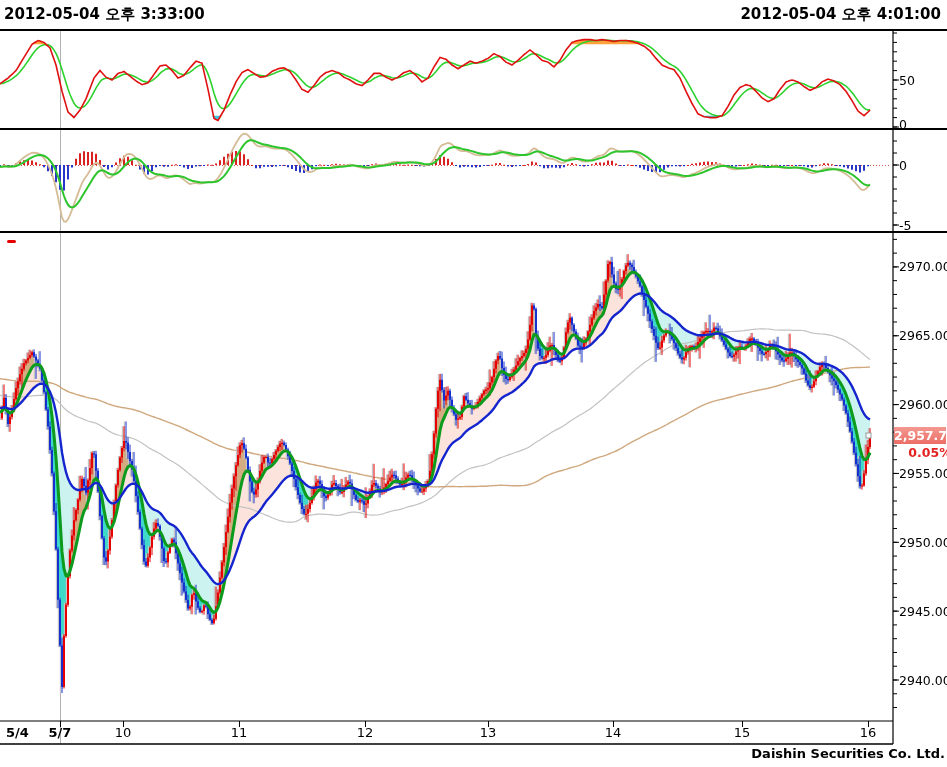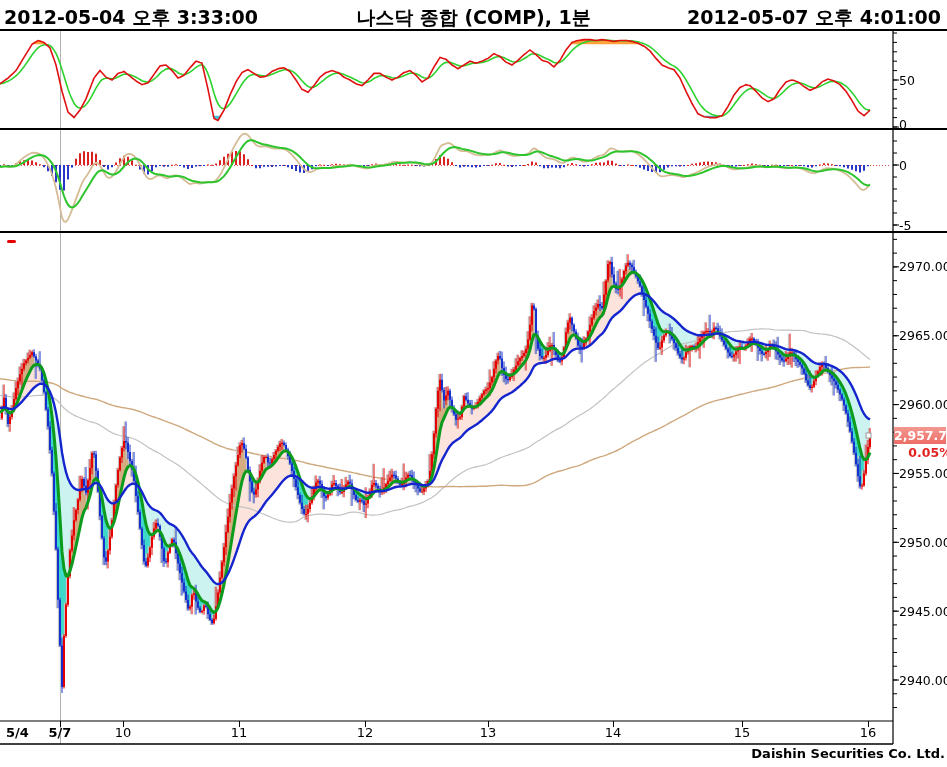"2012-05-04 오후 3:33:00" .hdr { font-size: 19px -> 15px }
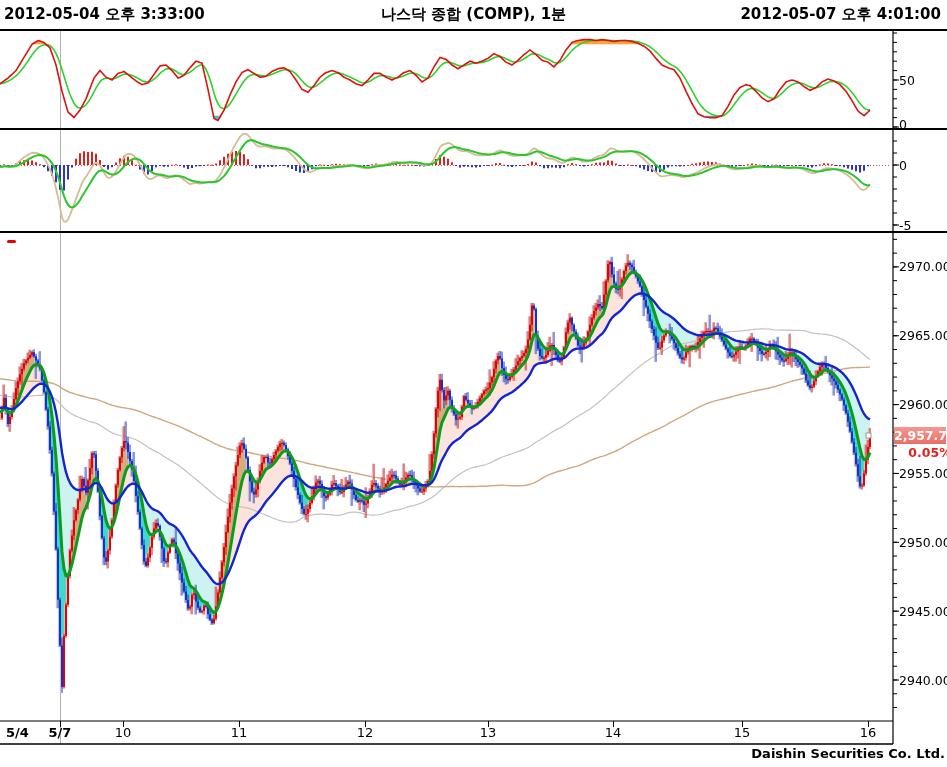"나스닥 종합 (COMP), 1분" div.hdr { html: <div>나스닥 종합 (COMP), 1분</div> -> none }
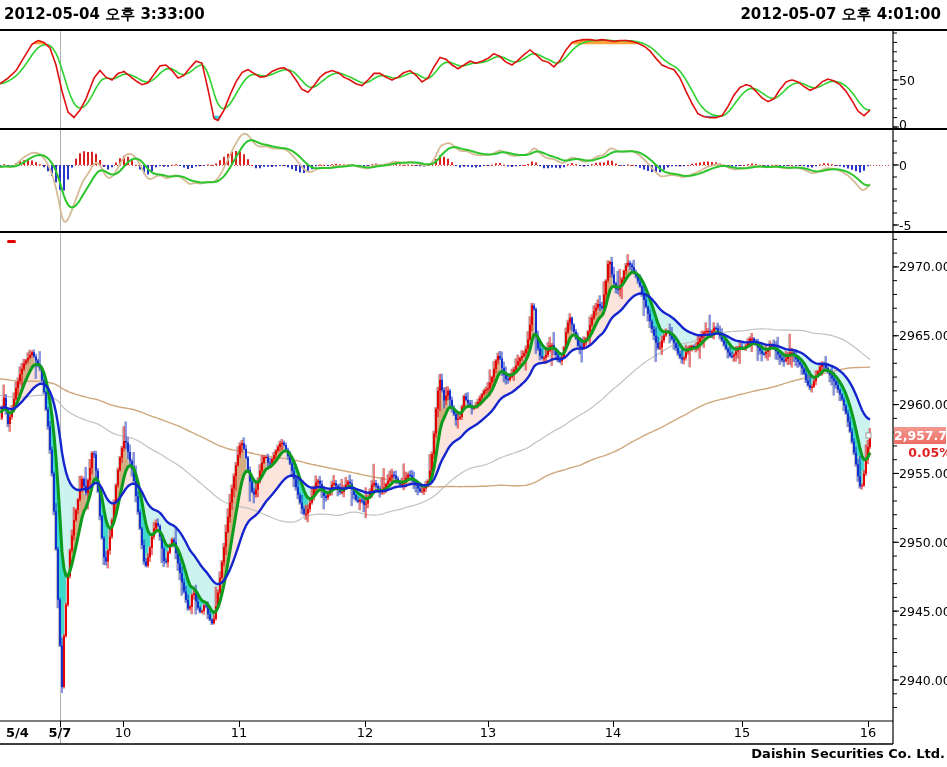"2012-05-07 오후 4:01:00" div.hdr { text: 2012-05-07 -> 2012-05-04 }
